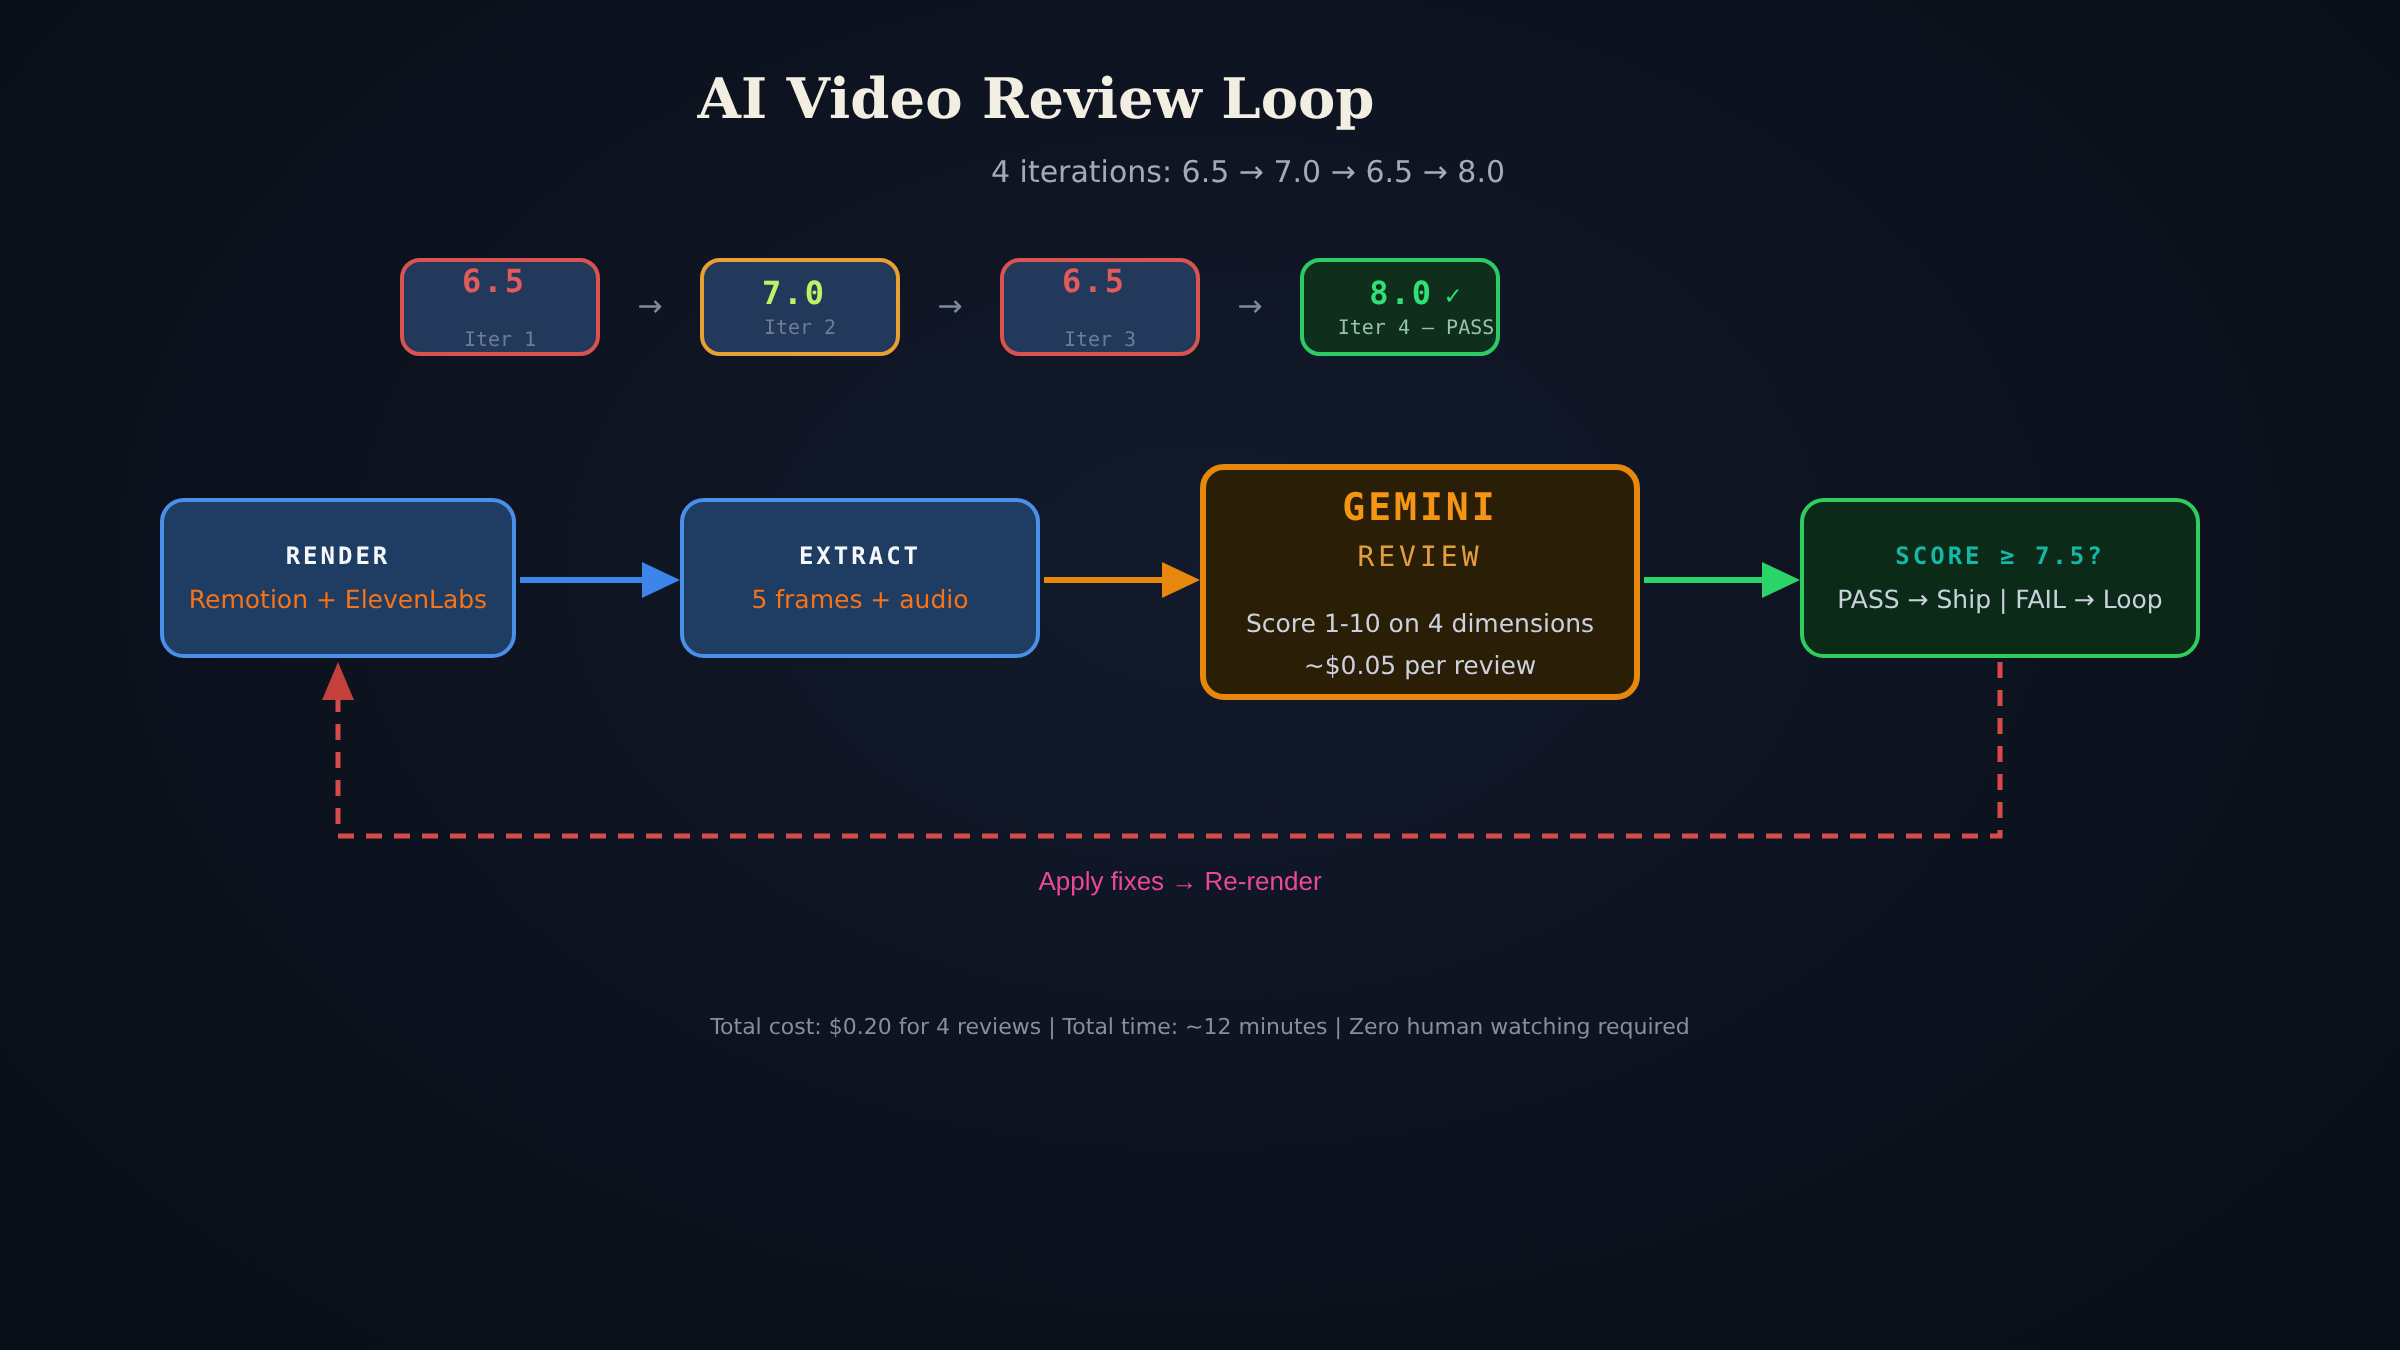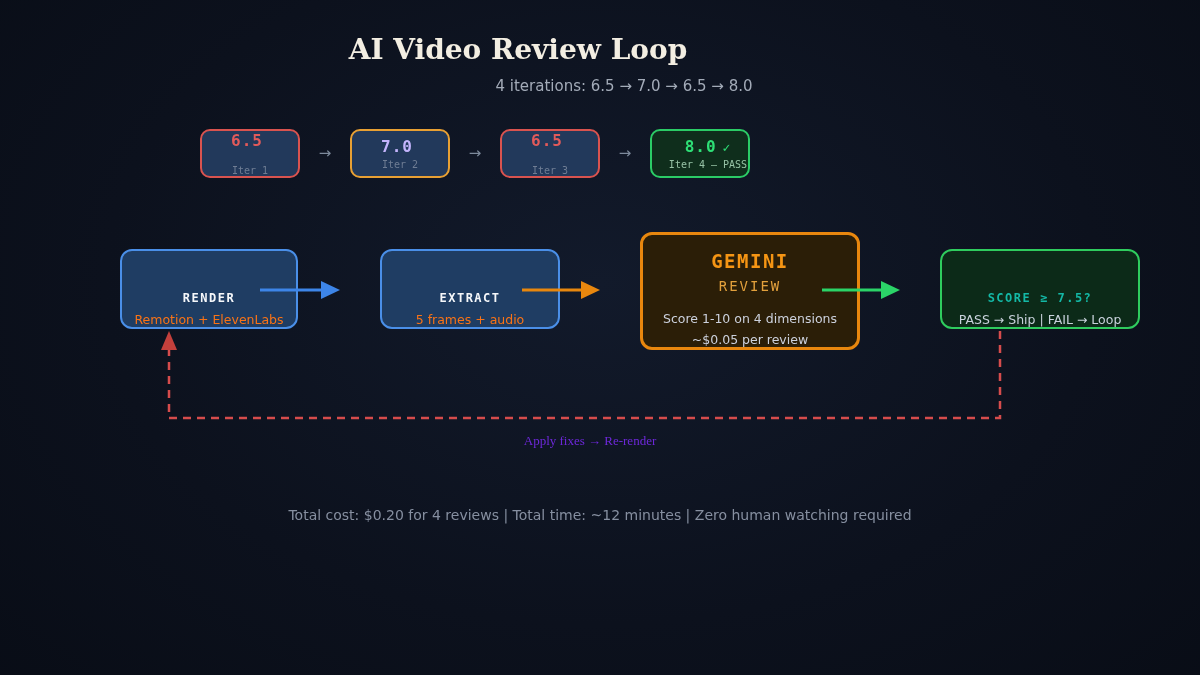"7.0" .iter-orange .iter-score { color: #c4b5fd -> #bef264 }
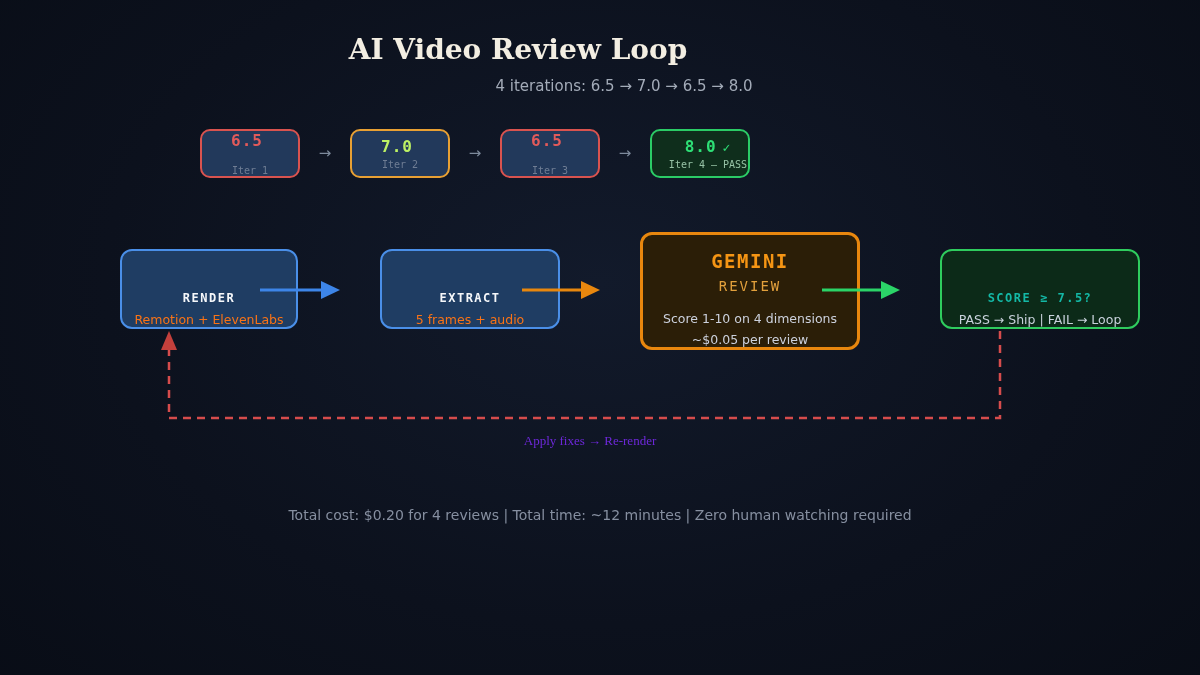"GEMINI" .node { justify-content: flex-end -> center; margin-left: 40px -> none }
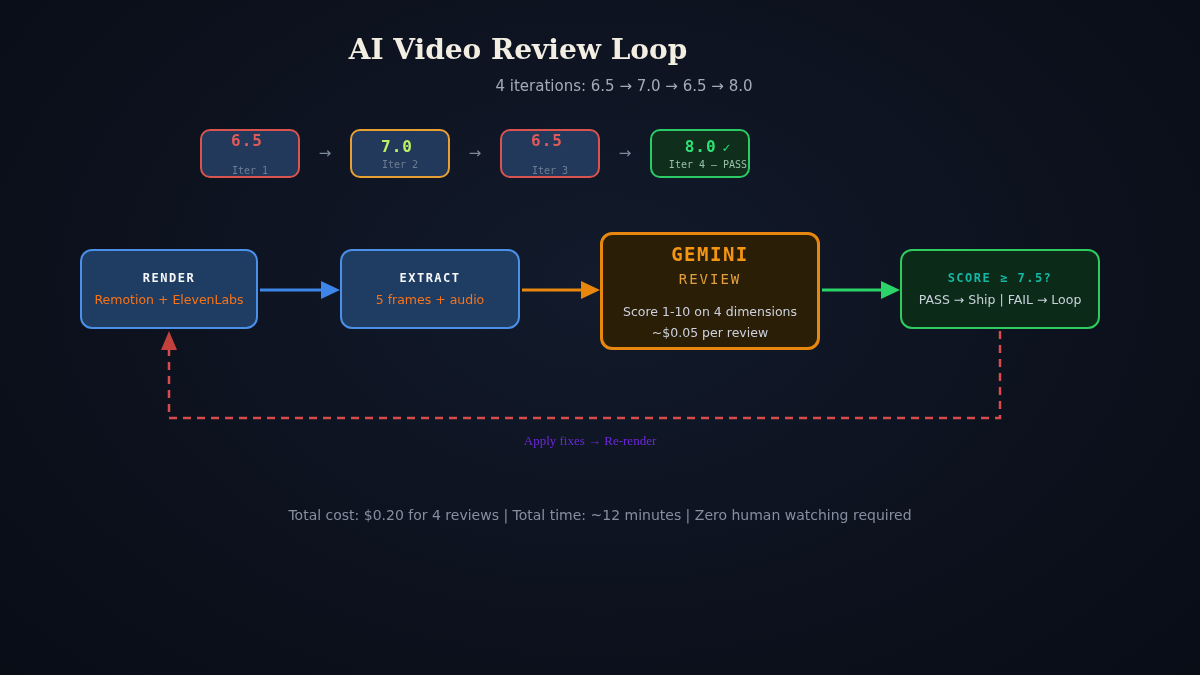"Apply fixes → Re-render" .feedback-label { color: #6d28d9 -> #ec4899; font-family: Liberation Serif, serif -> Liberation Sans, sans-serif }
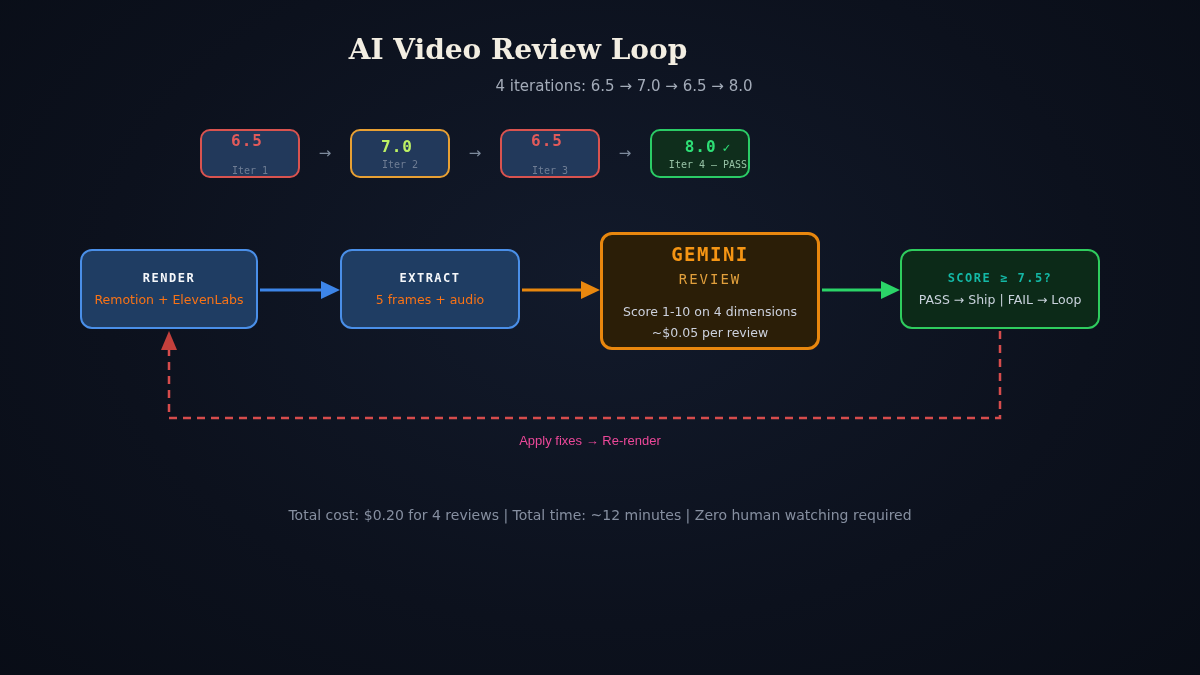"Total cost: $0.20 for 4" .footer { font-size: 14px -> 11px }
